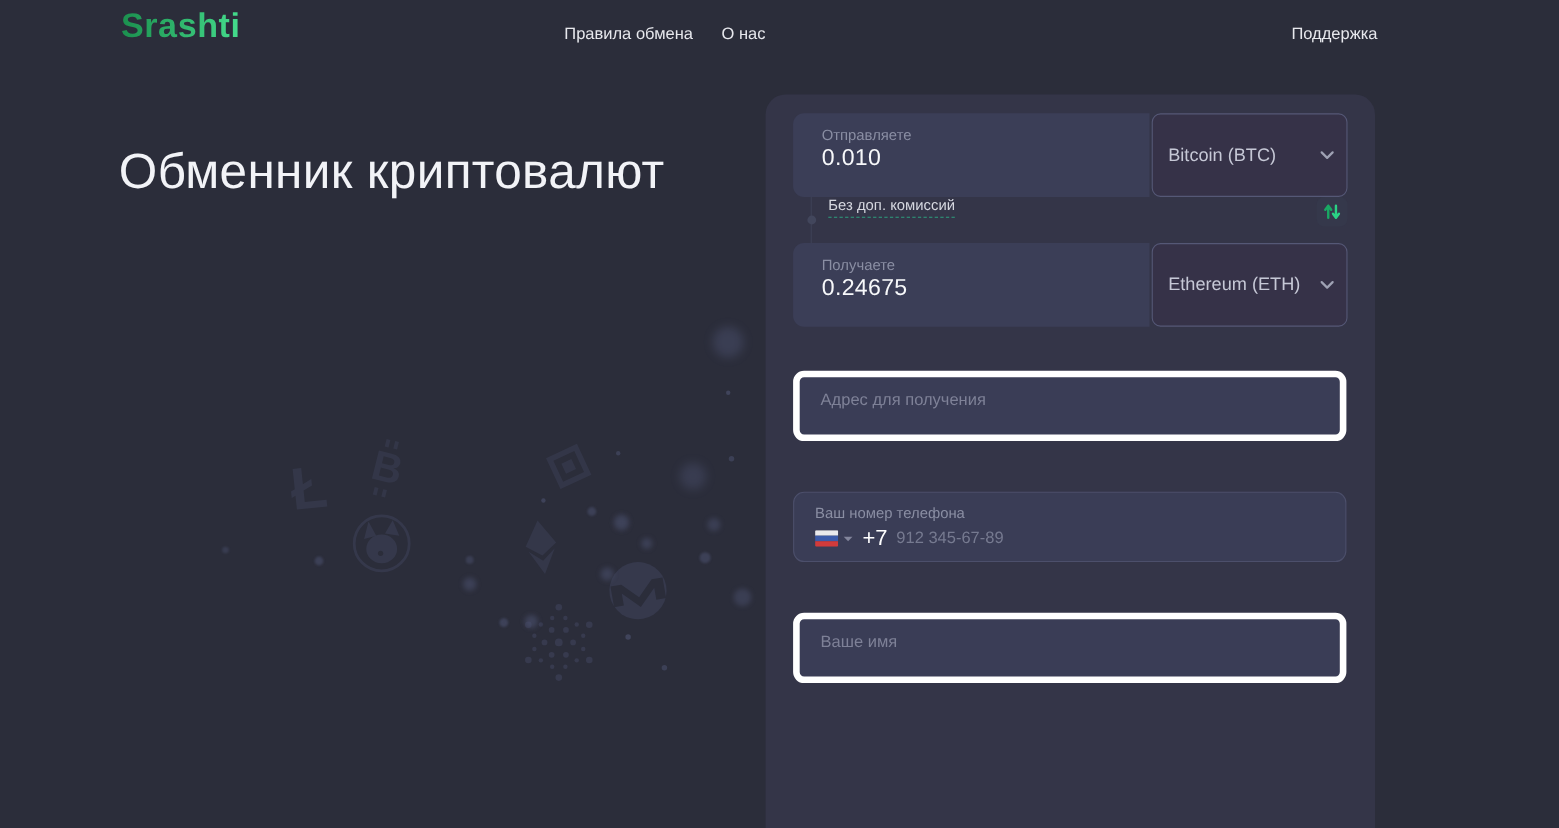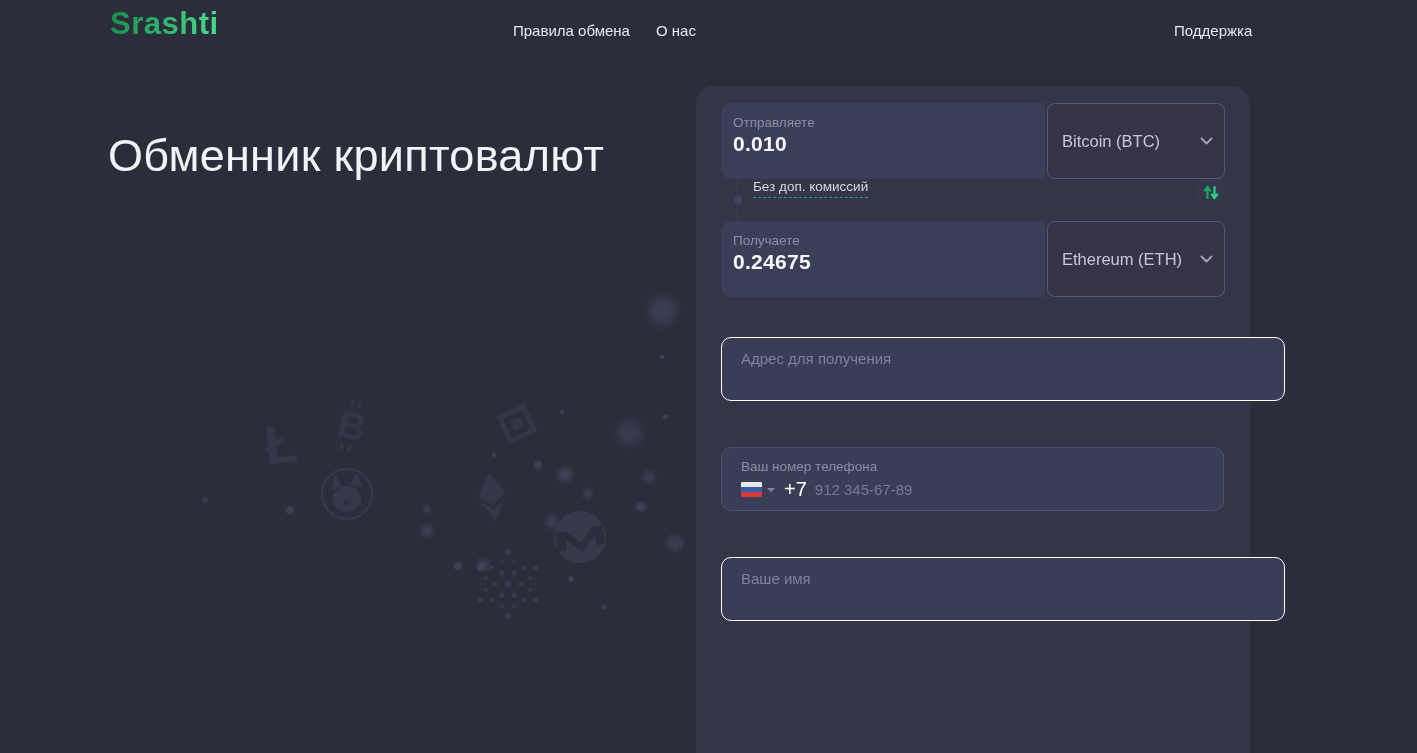"Отправляете" .amount-box { padding: 12px 16px 0 12px -> 12px 16px 0 26px }
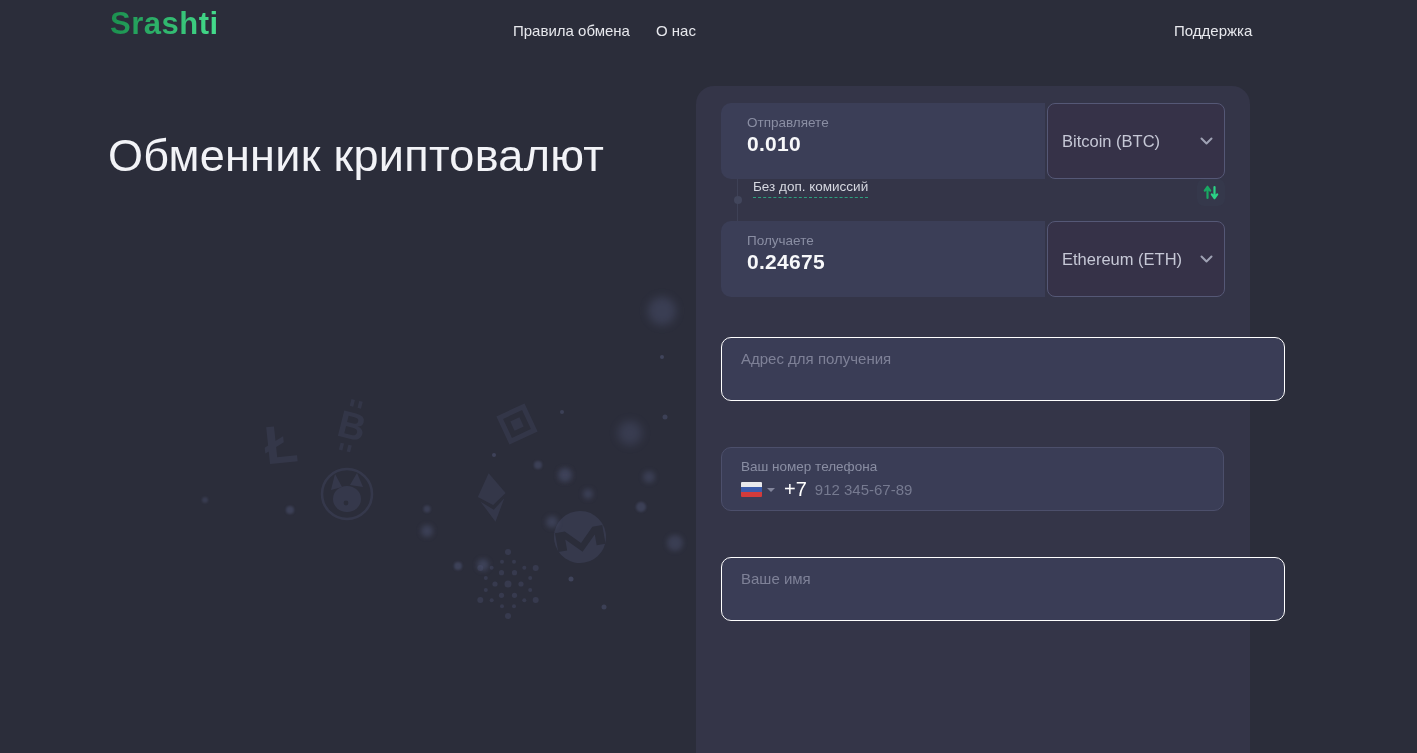"0.010" .amount-input { font-weight: 700 -> 400 }
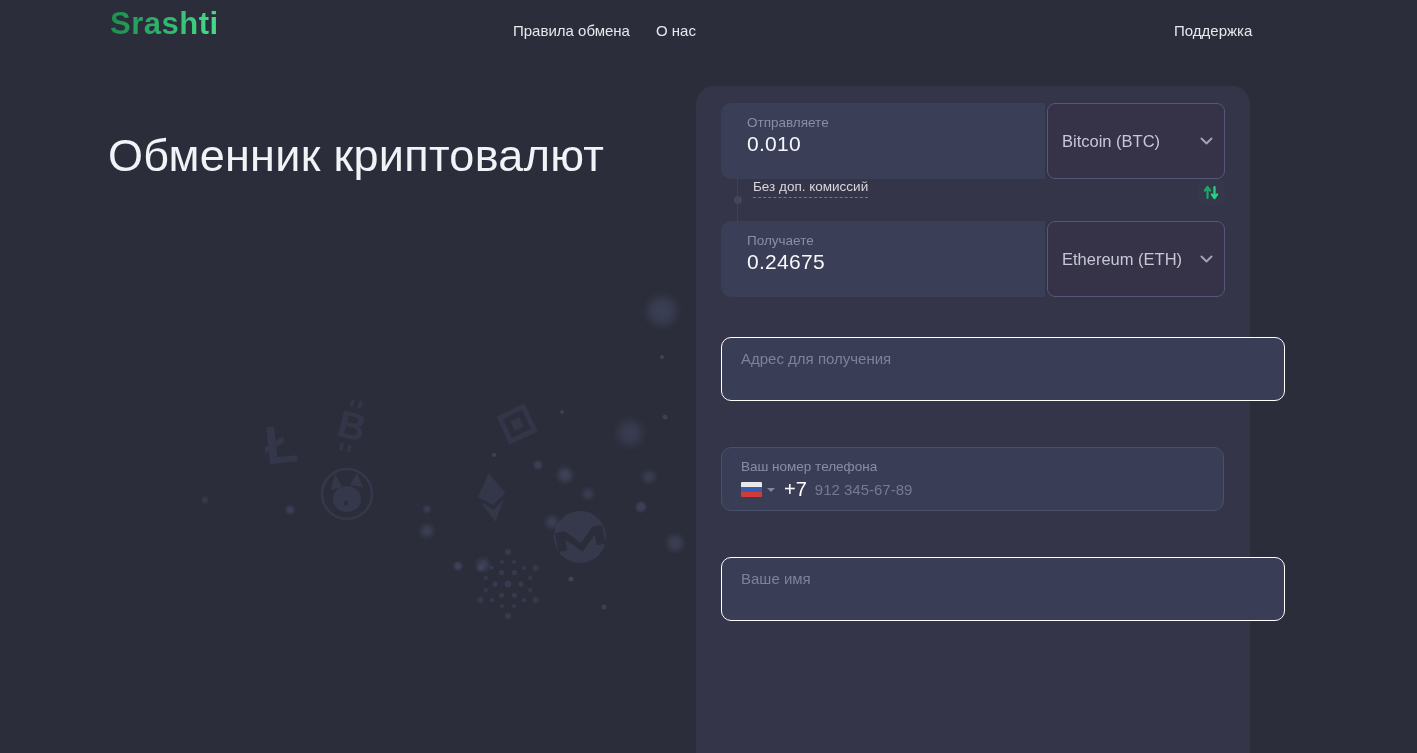"Адрес для получения" .text-field { border: 1px solid #ffffff -> 6px solid #ffffff; width: 564px -> 503px }
